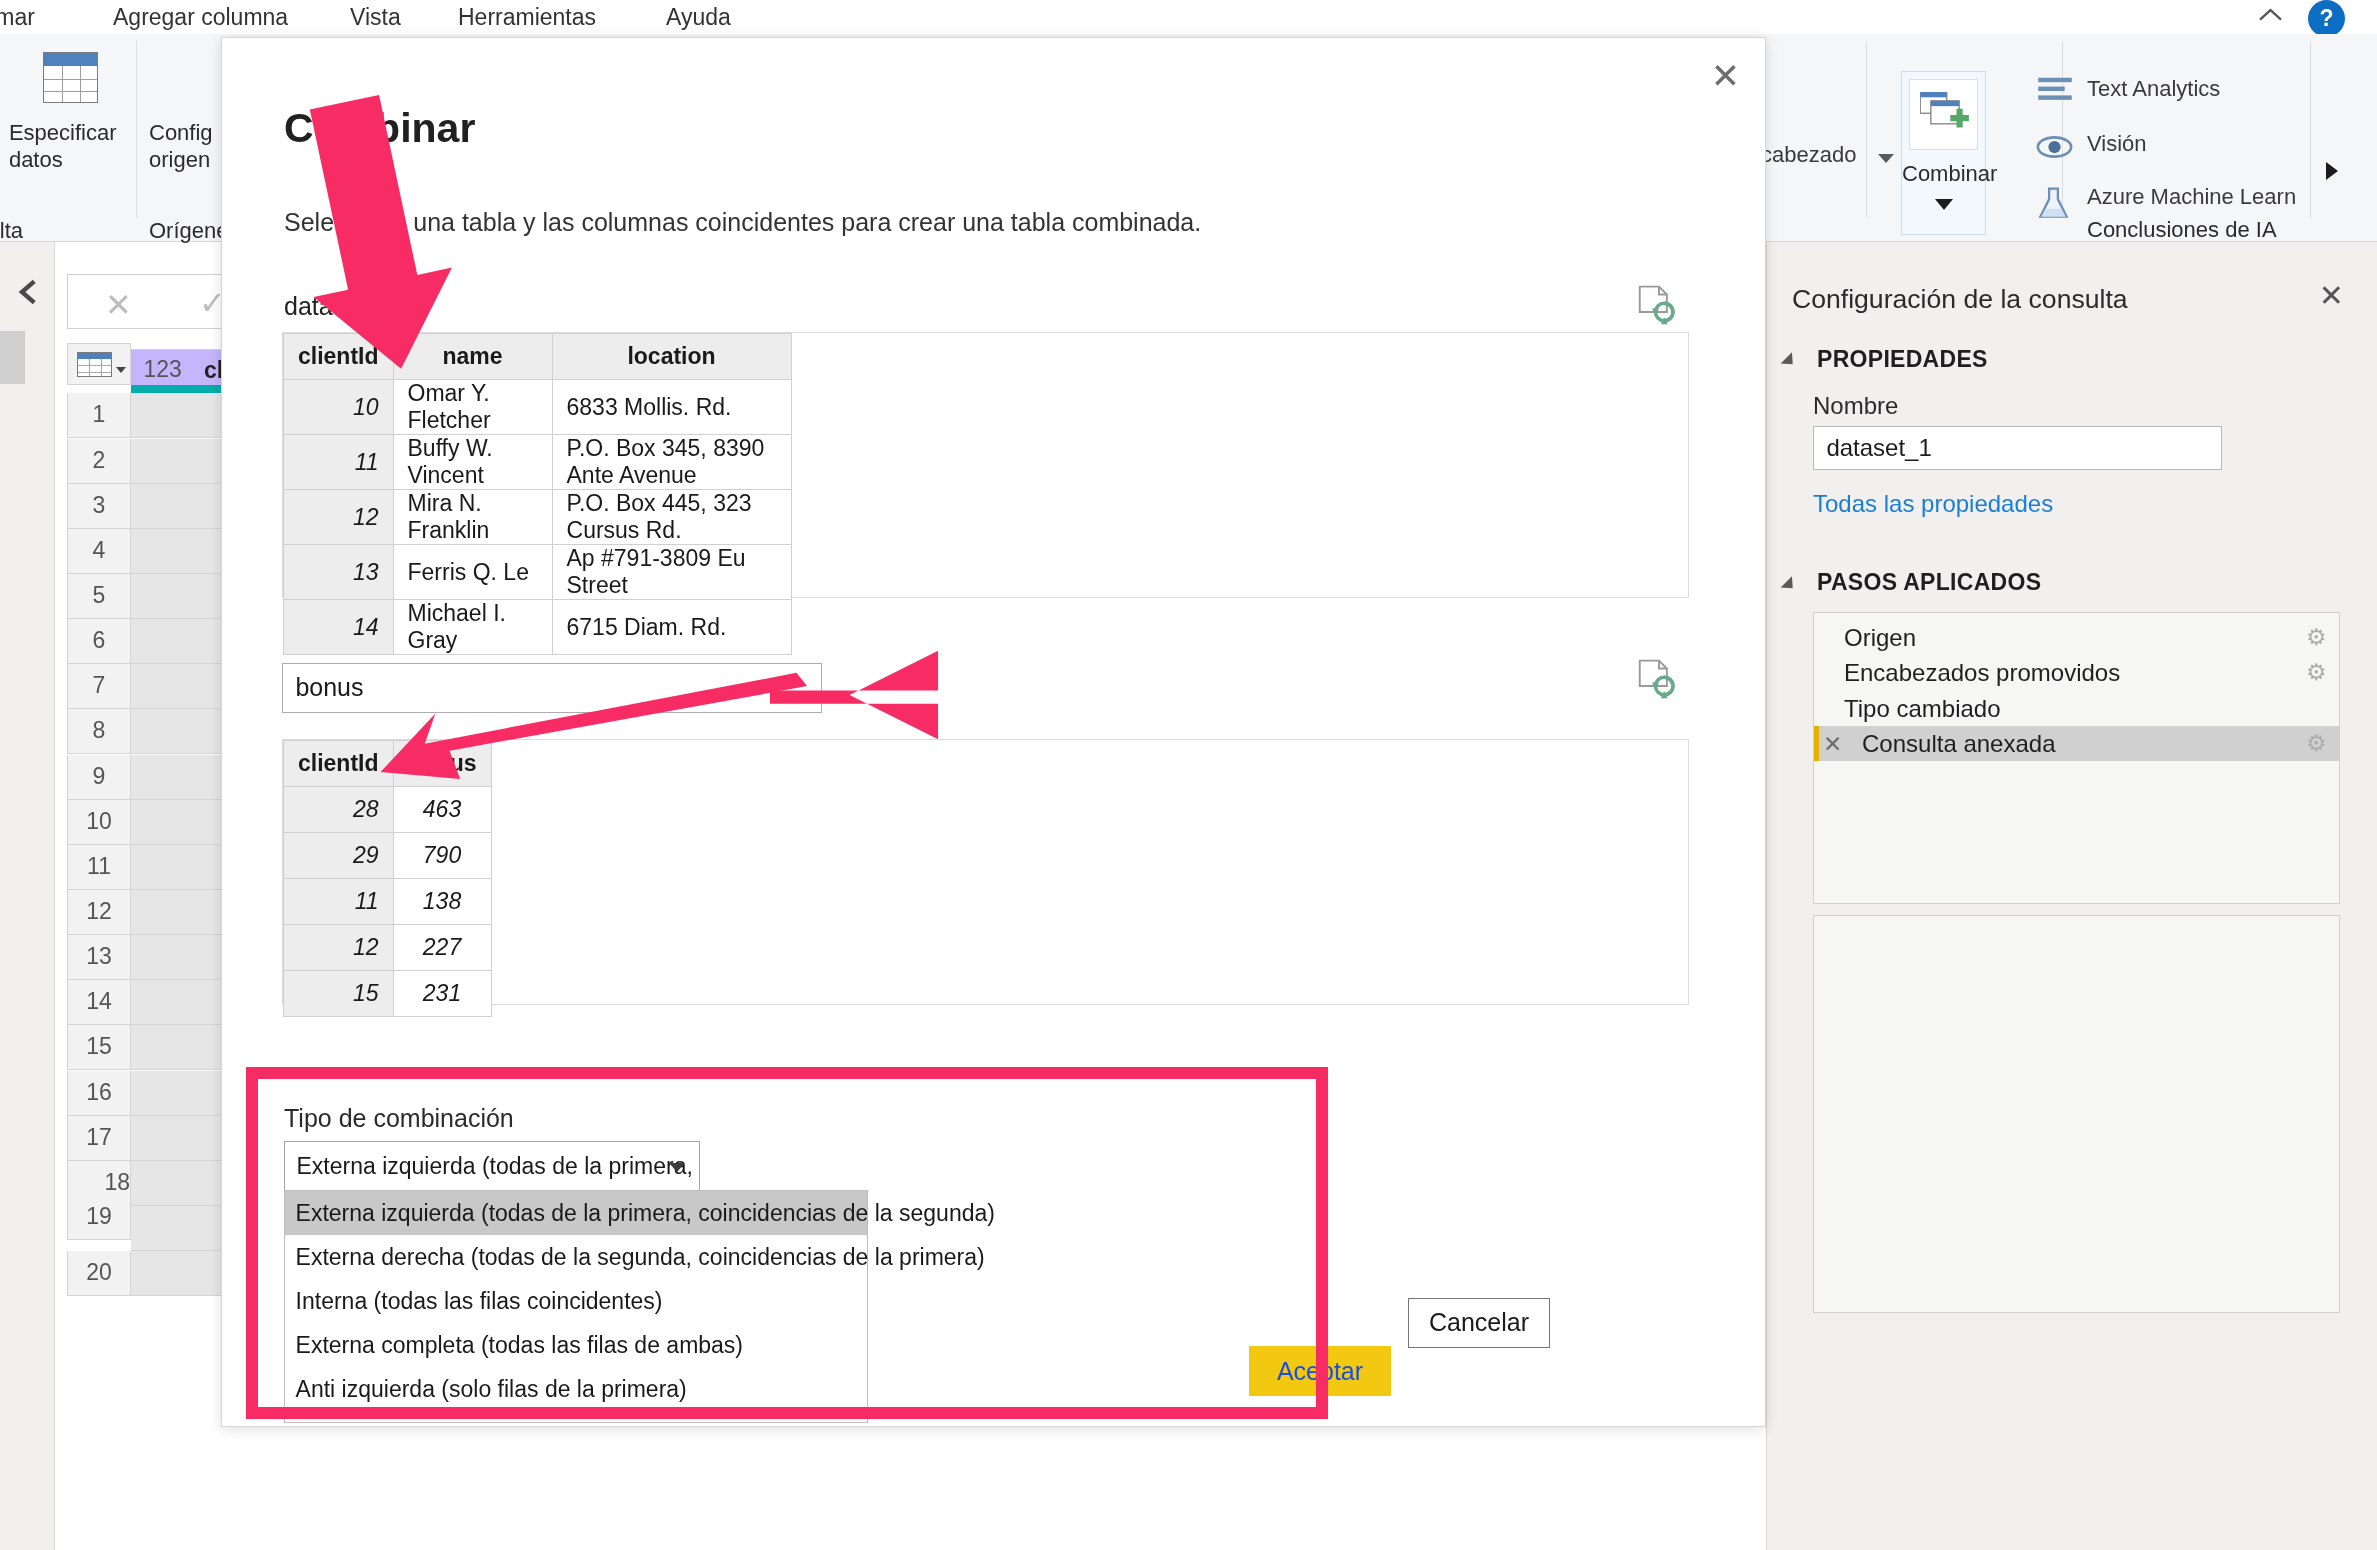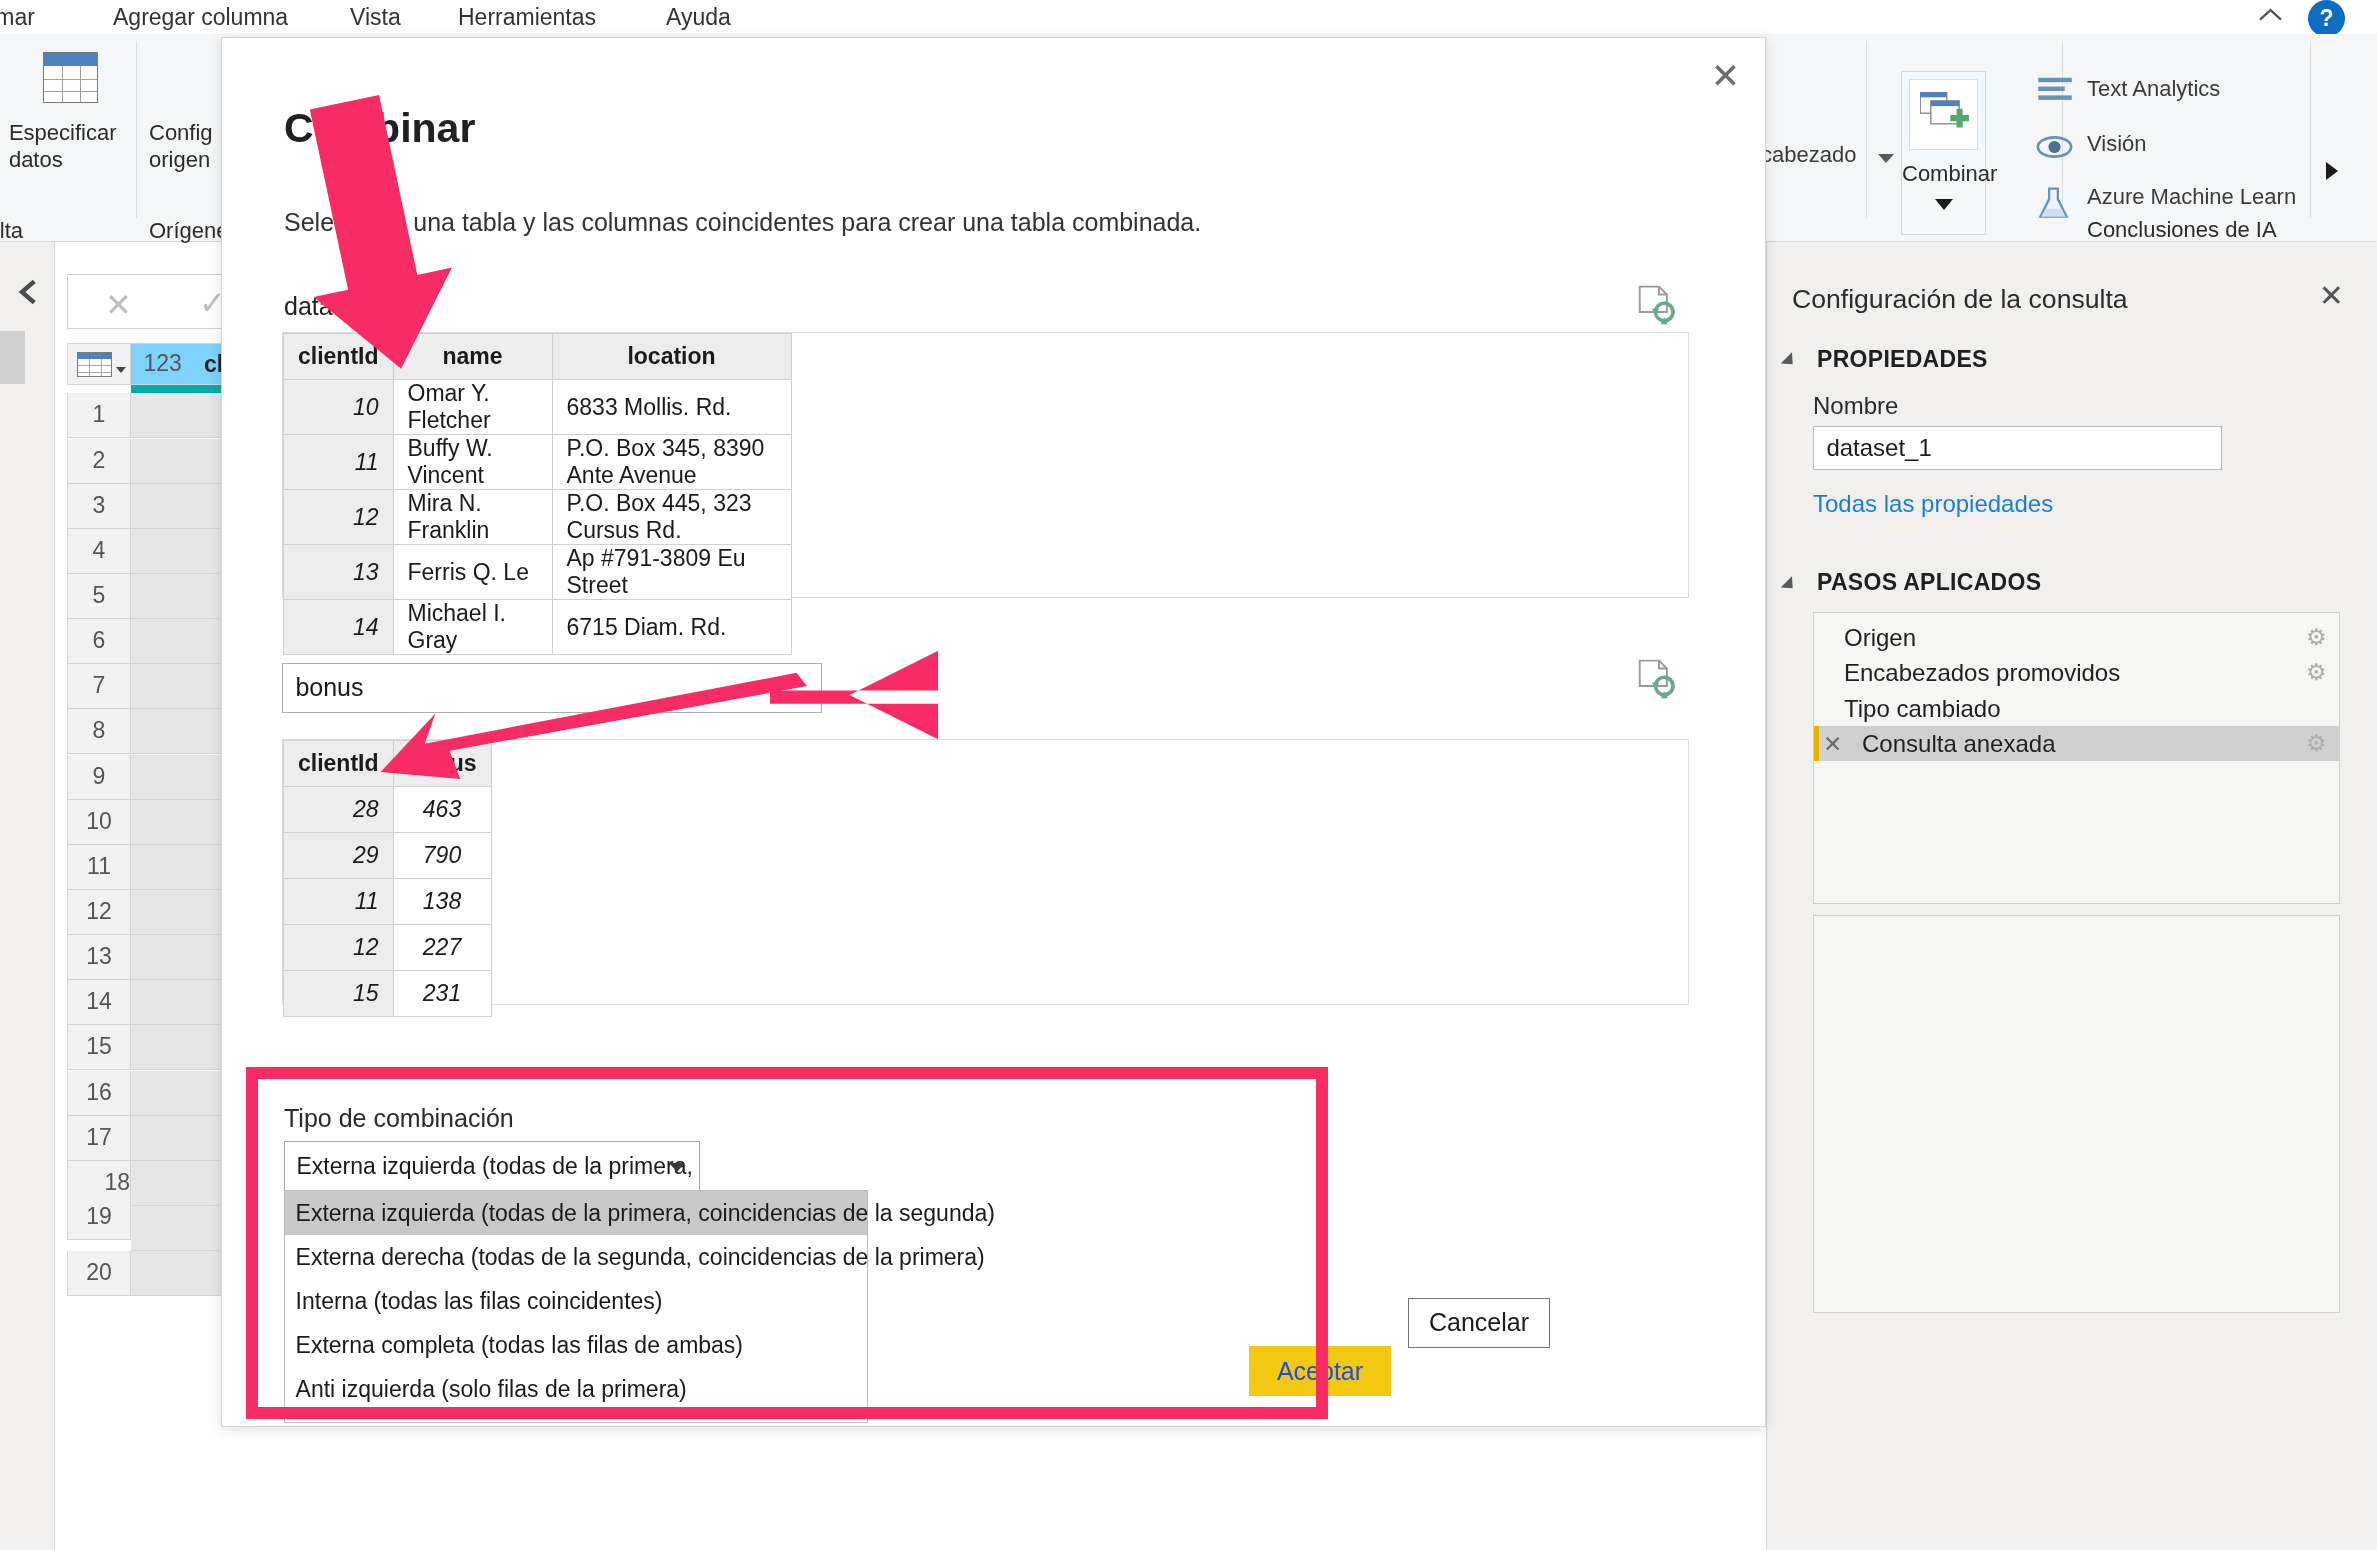"123" .col-head { background: #7dd3fc -> #c4b5fd; top: 0 -> 6px }
